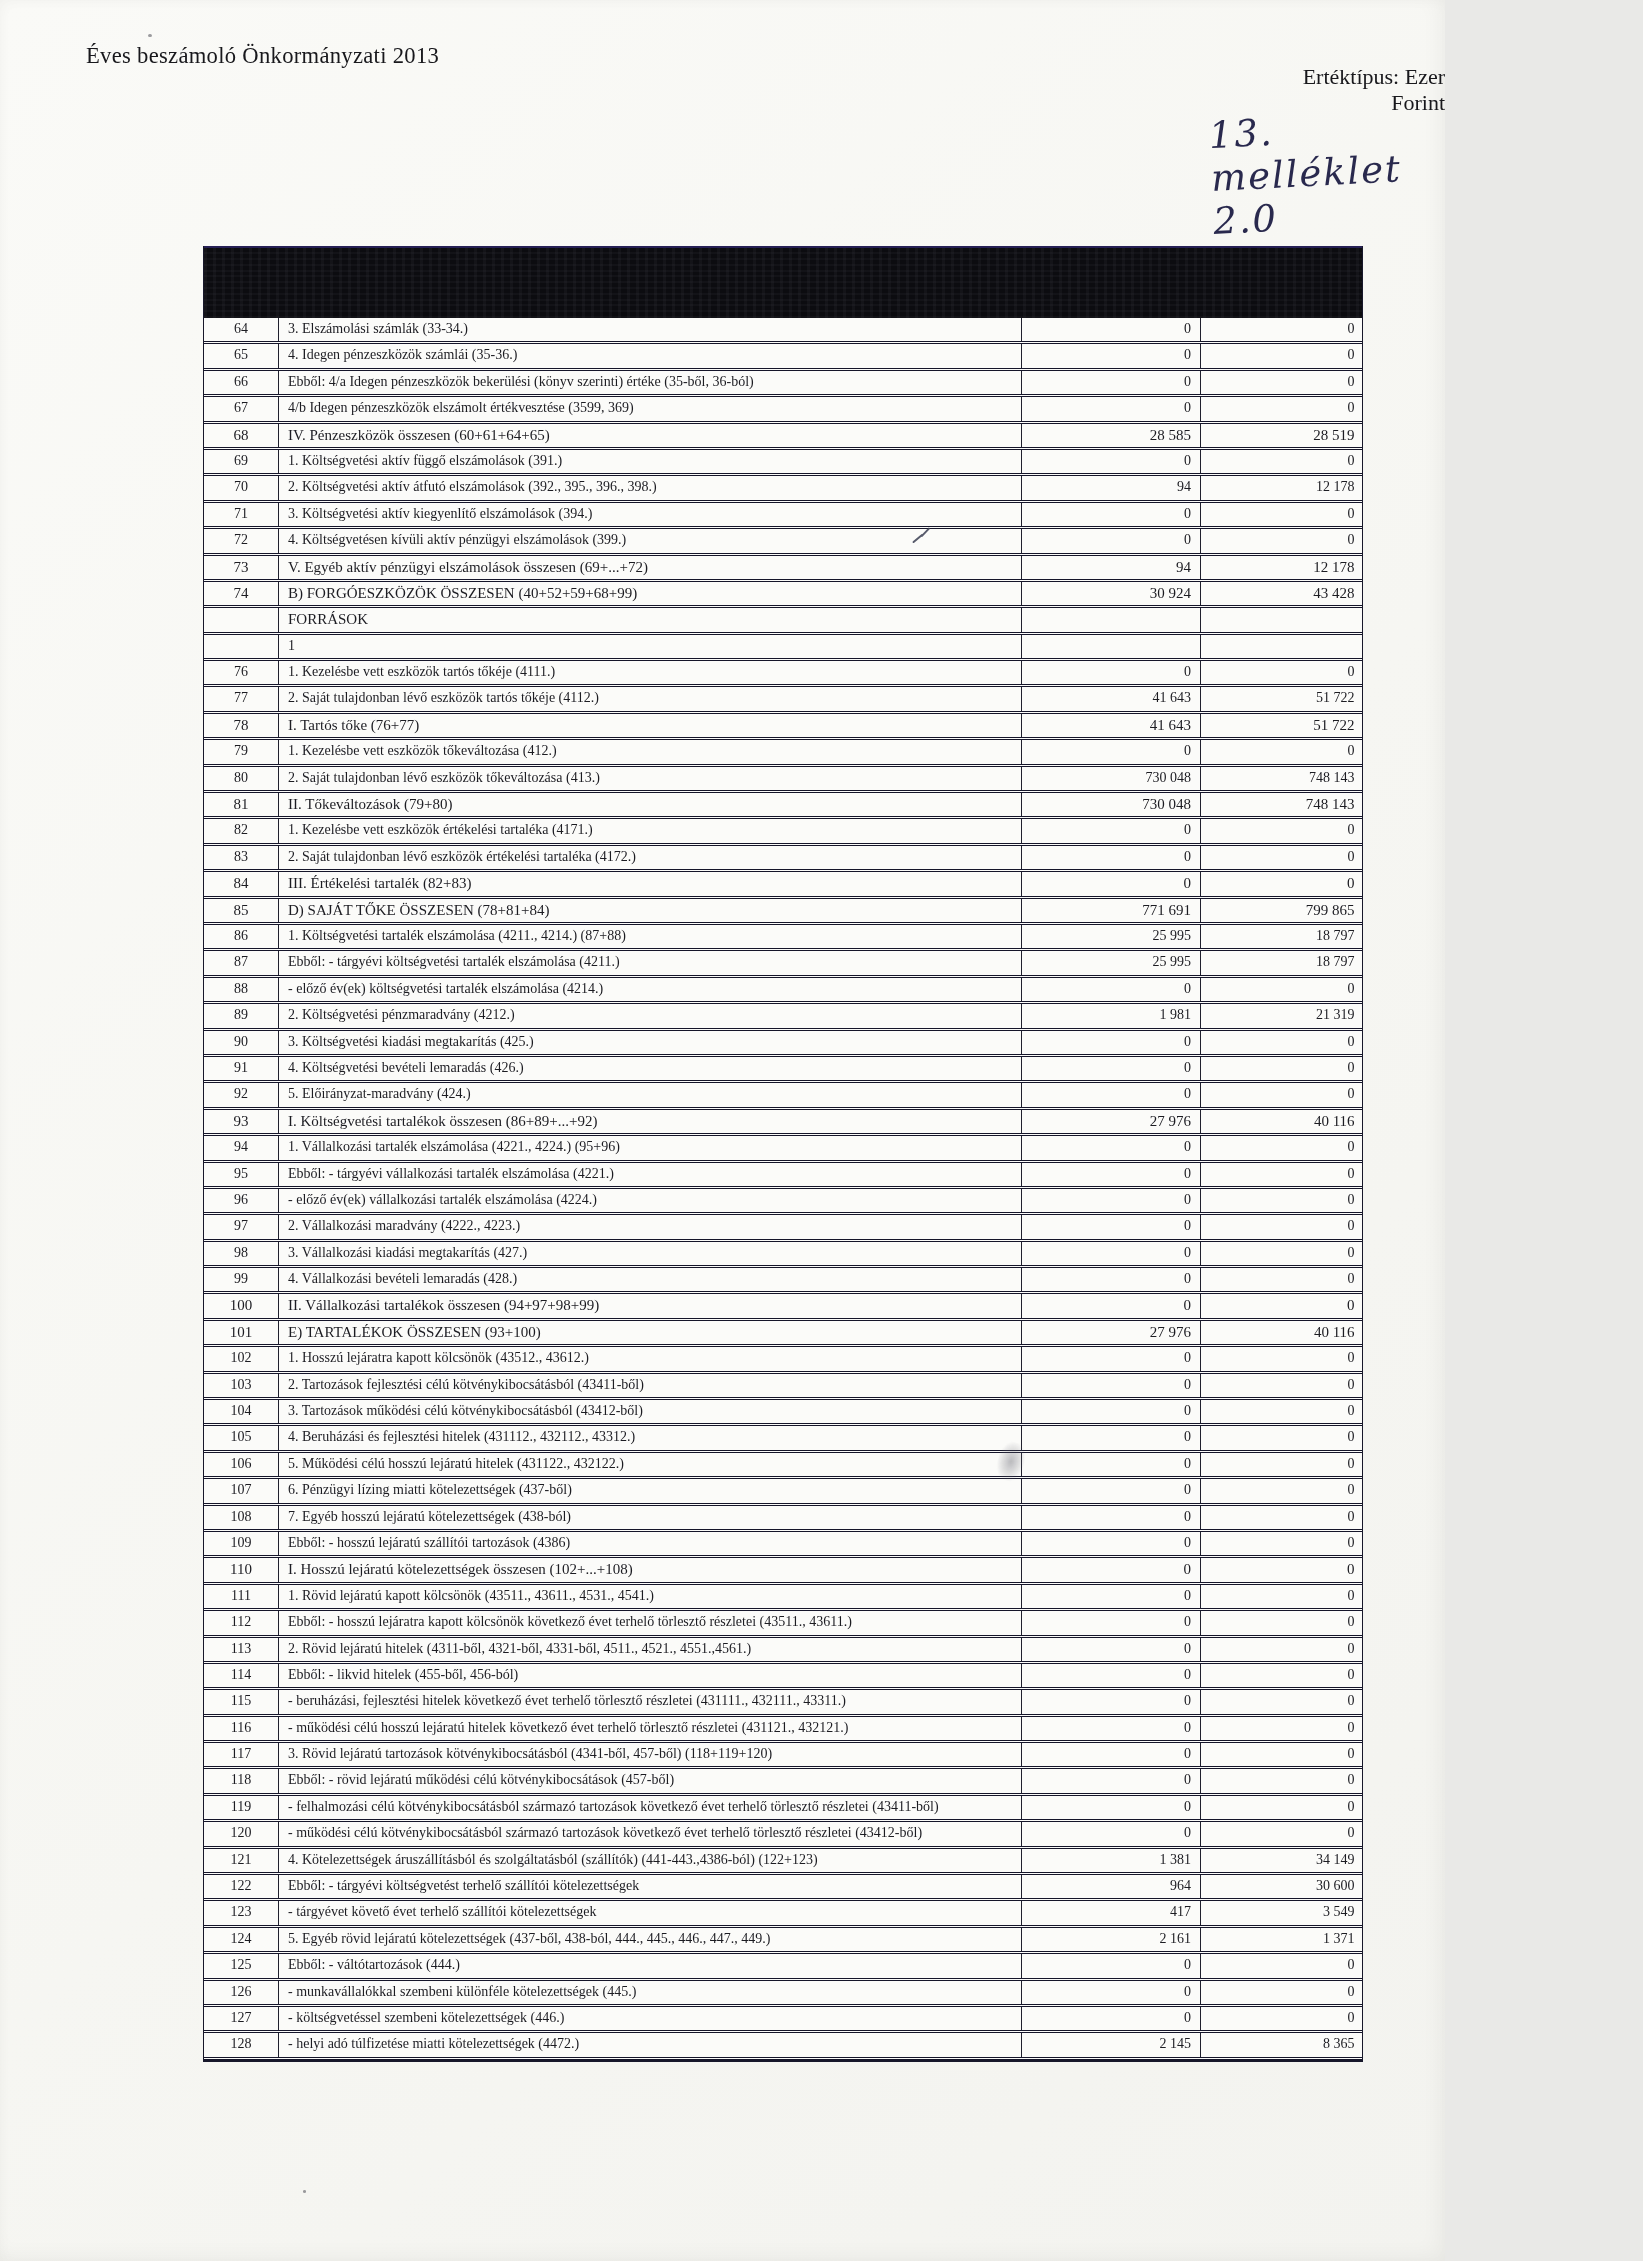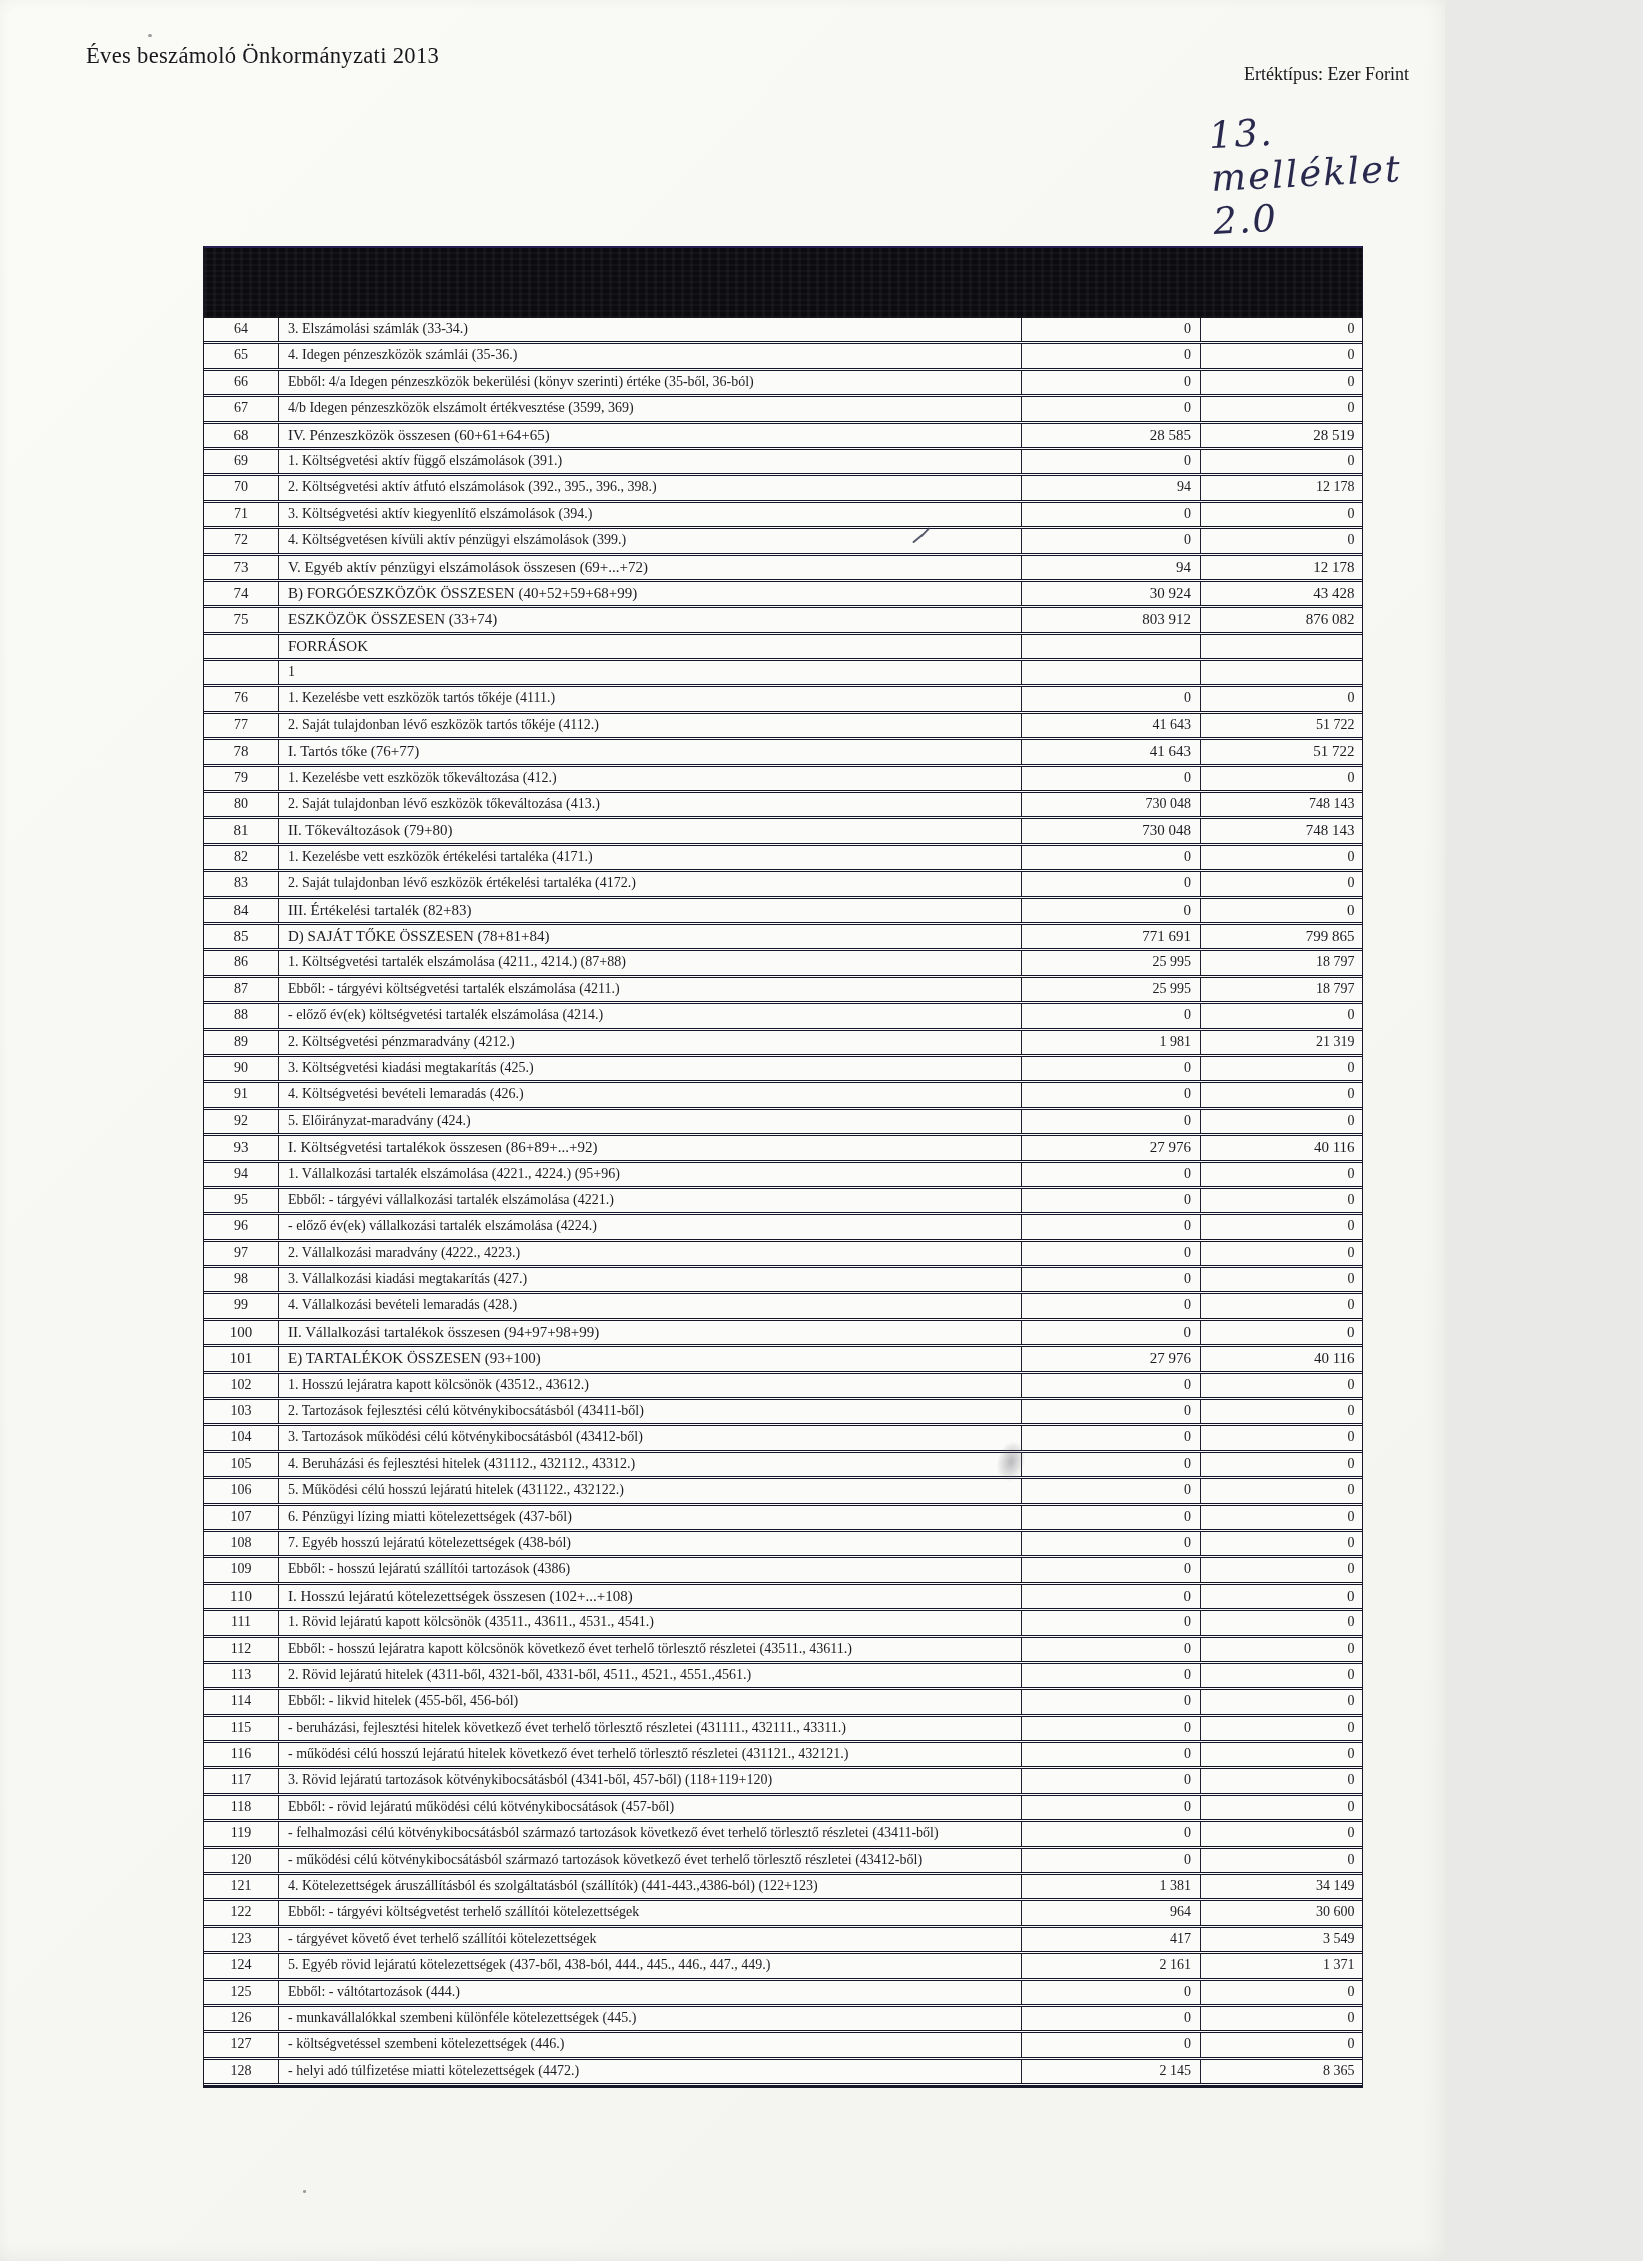"Ertéktípus: Ezer Forint" .value-type { font-size: 18px -> 22px; text-align: none -> right }
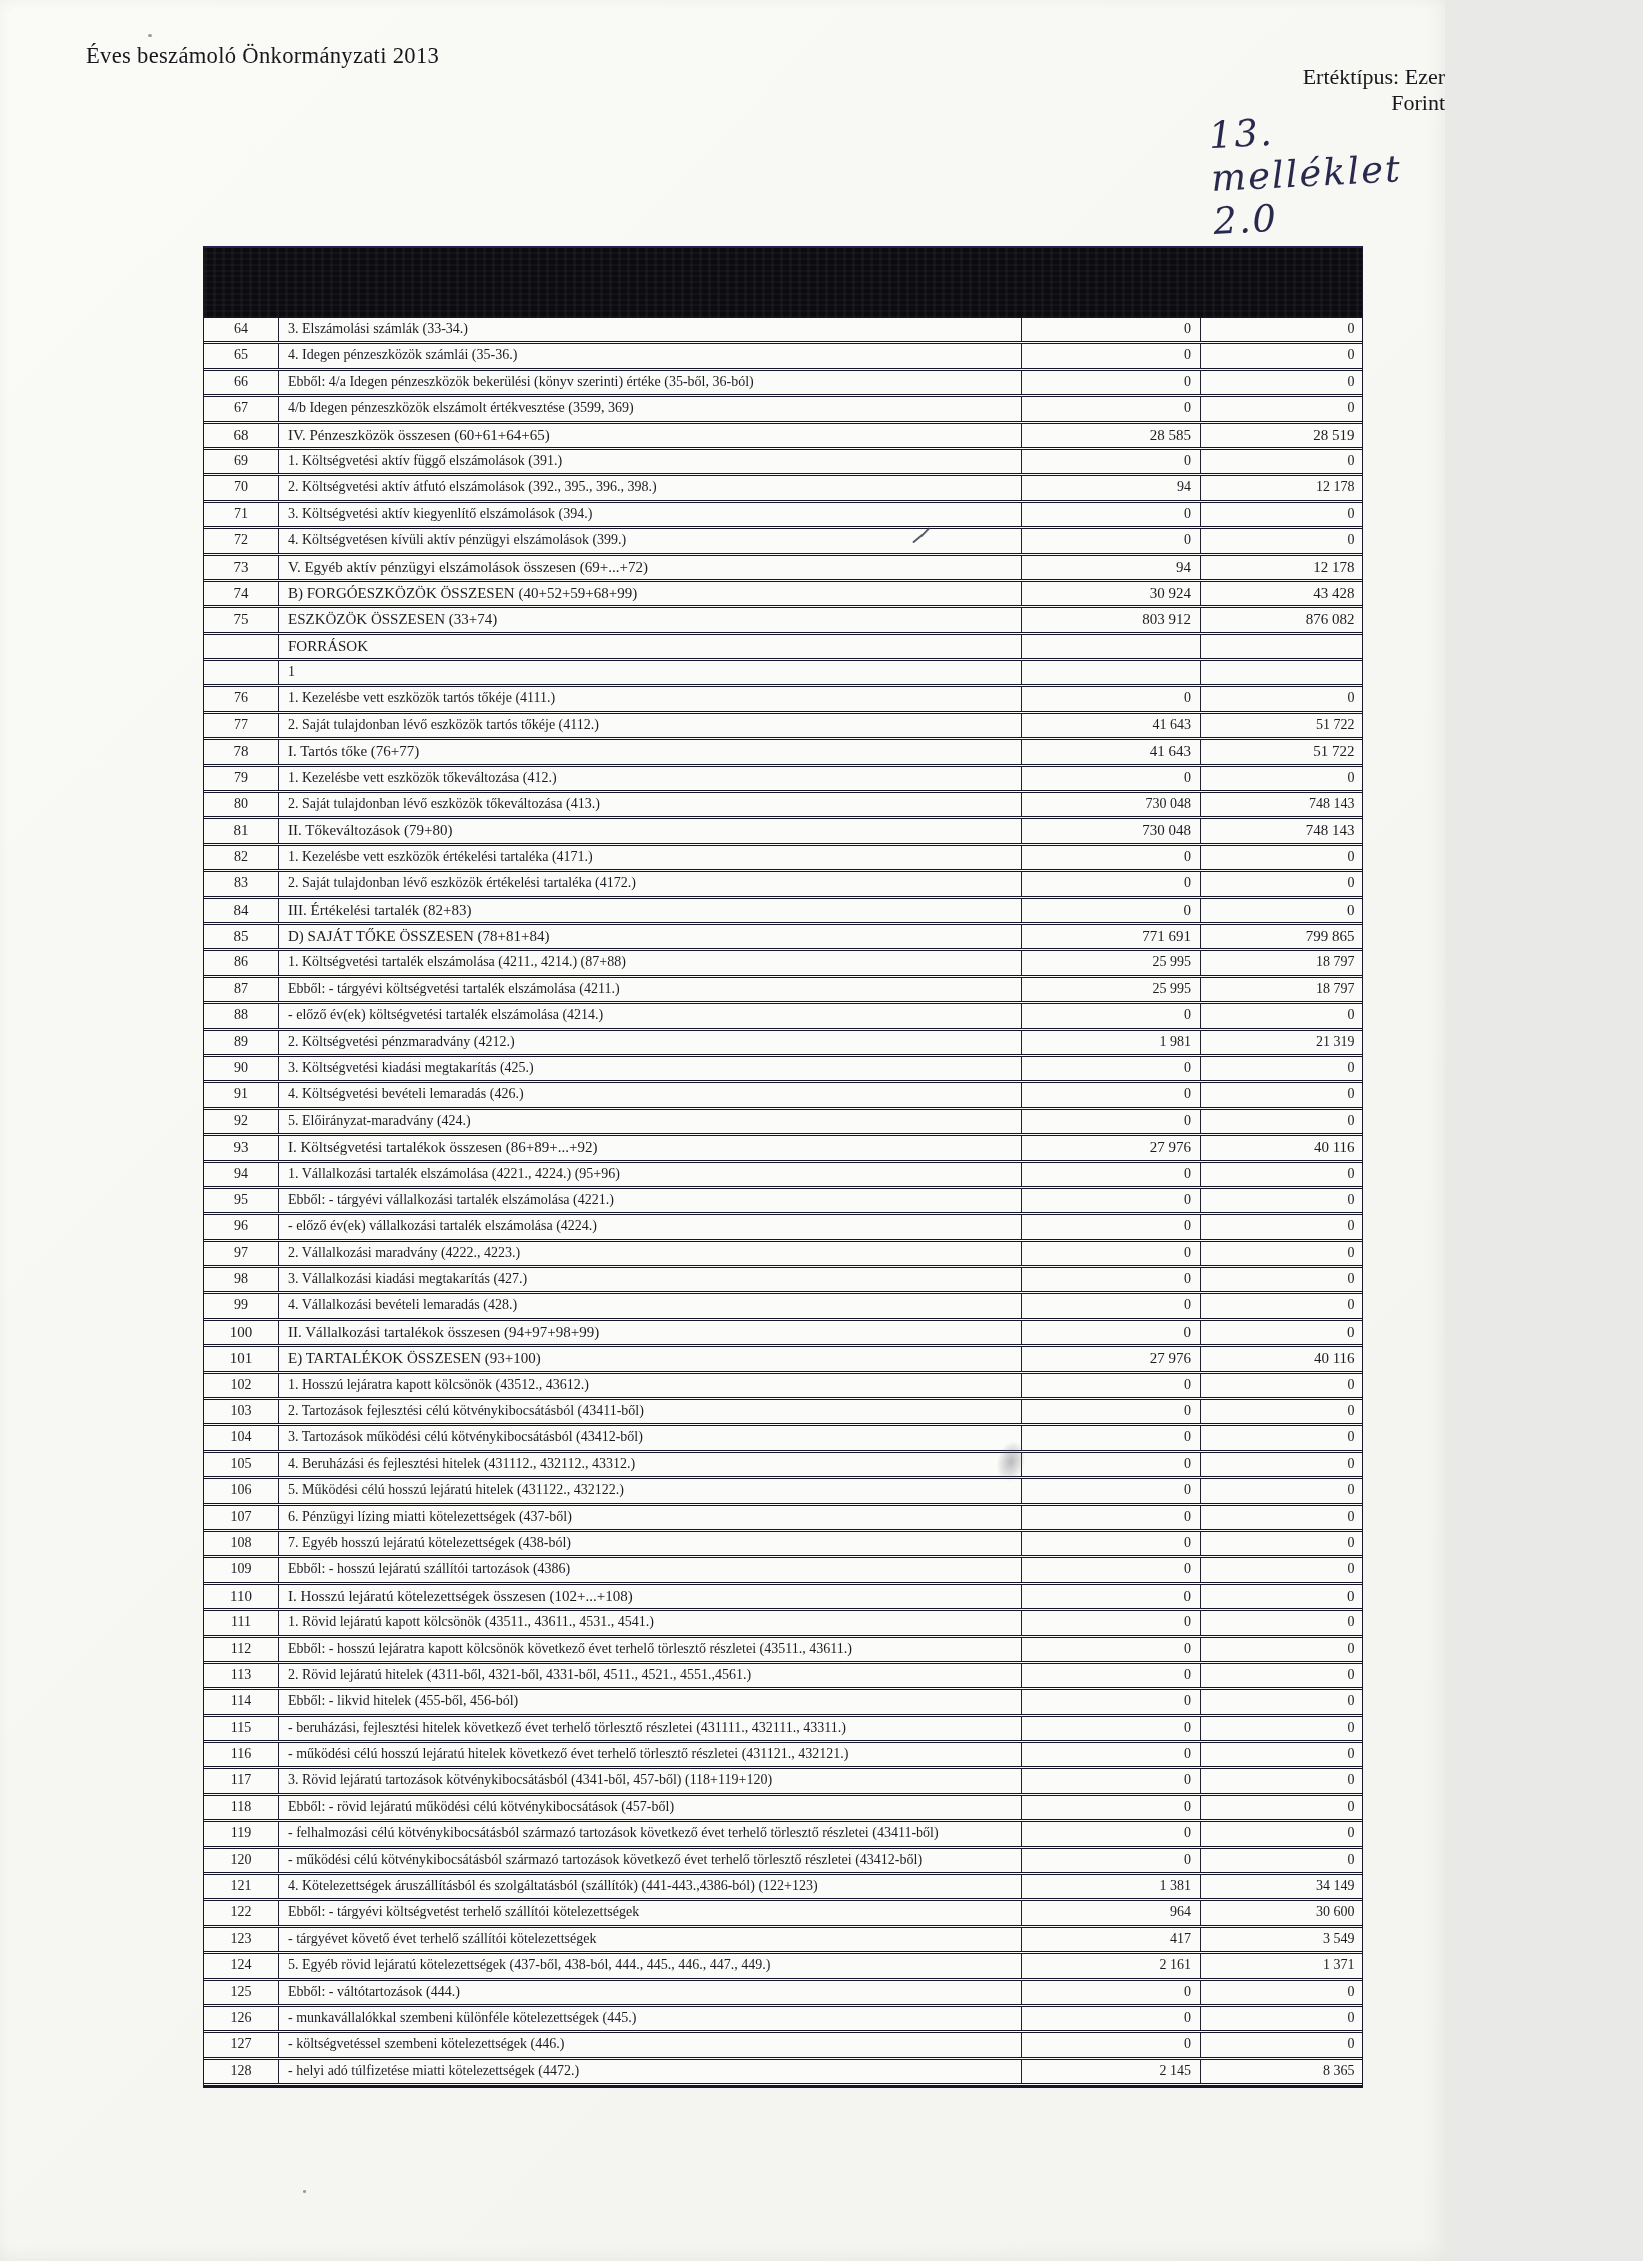"75" div.row { html: <div> <div>75</div> <div>ESZKÖZÖK ÖSSZESEN (33+74)</div> <div>803 912</div> <div>876 082</div> </div> -> none }
